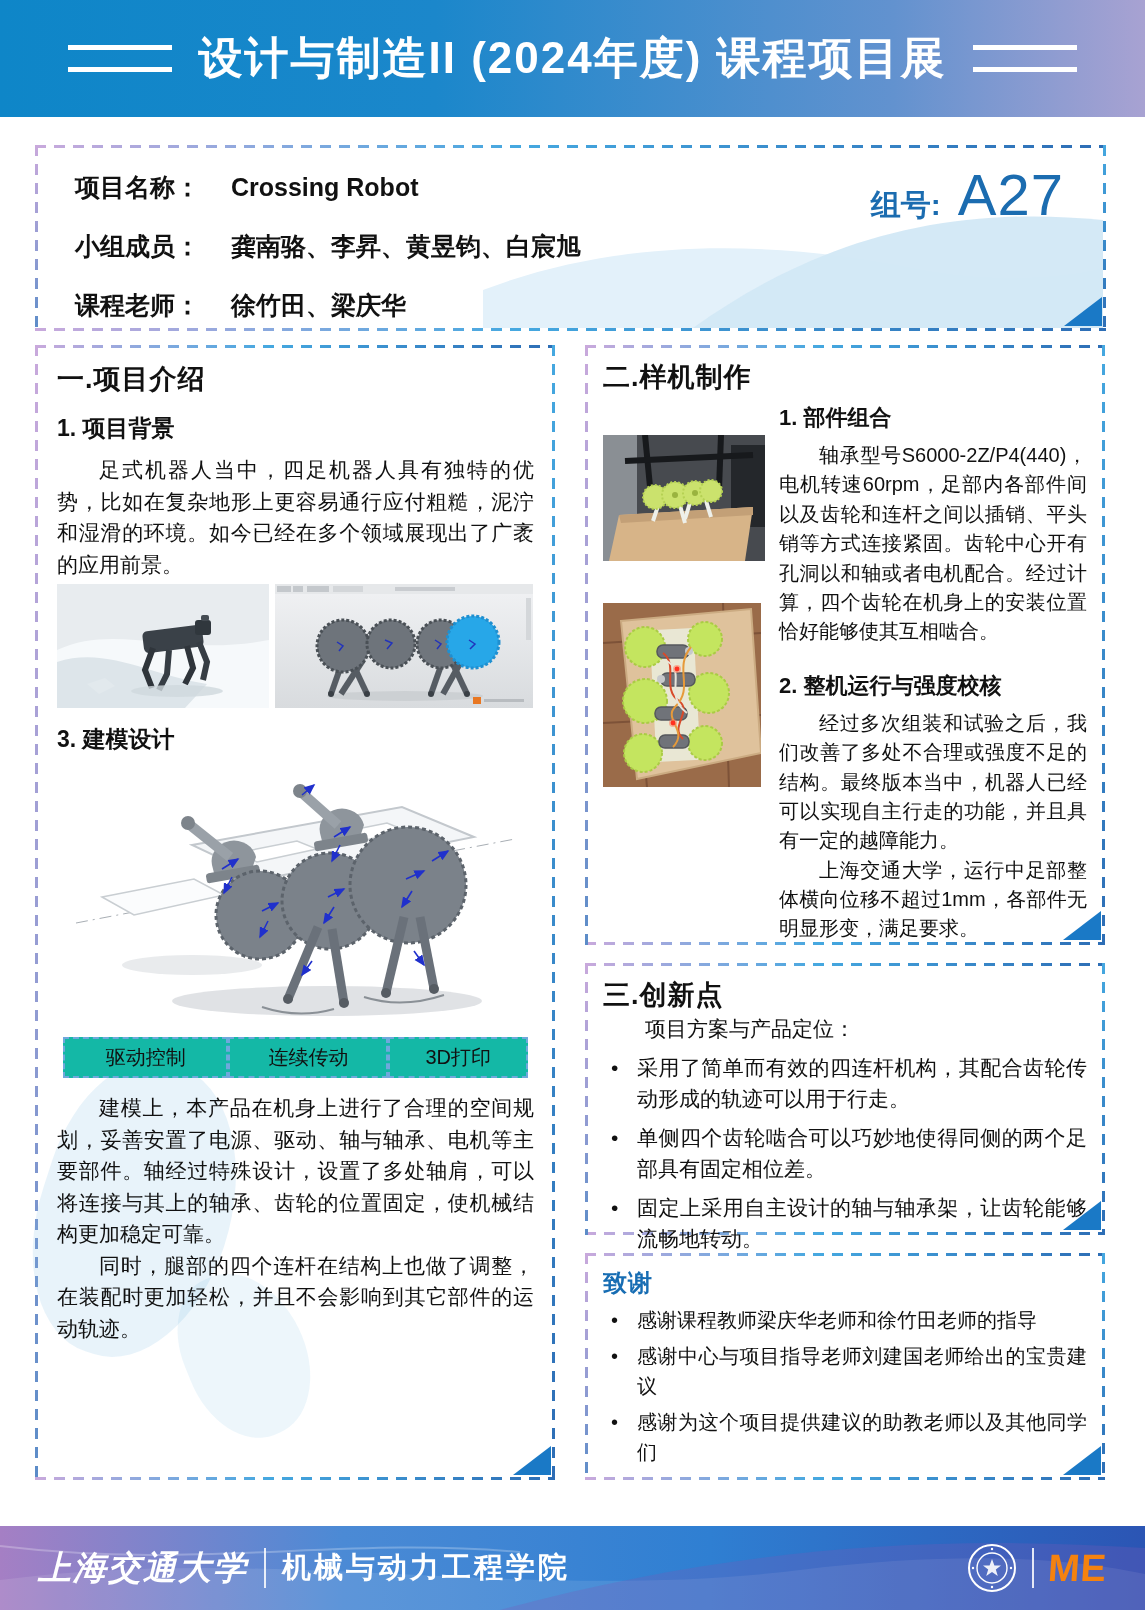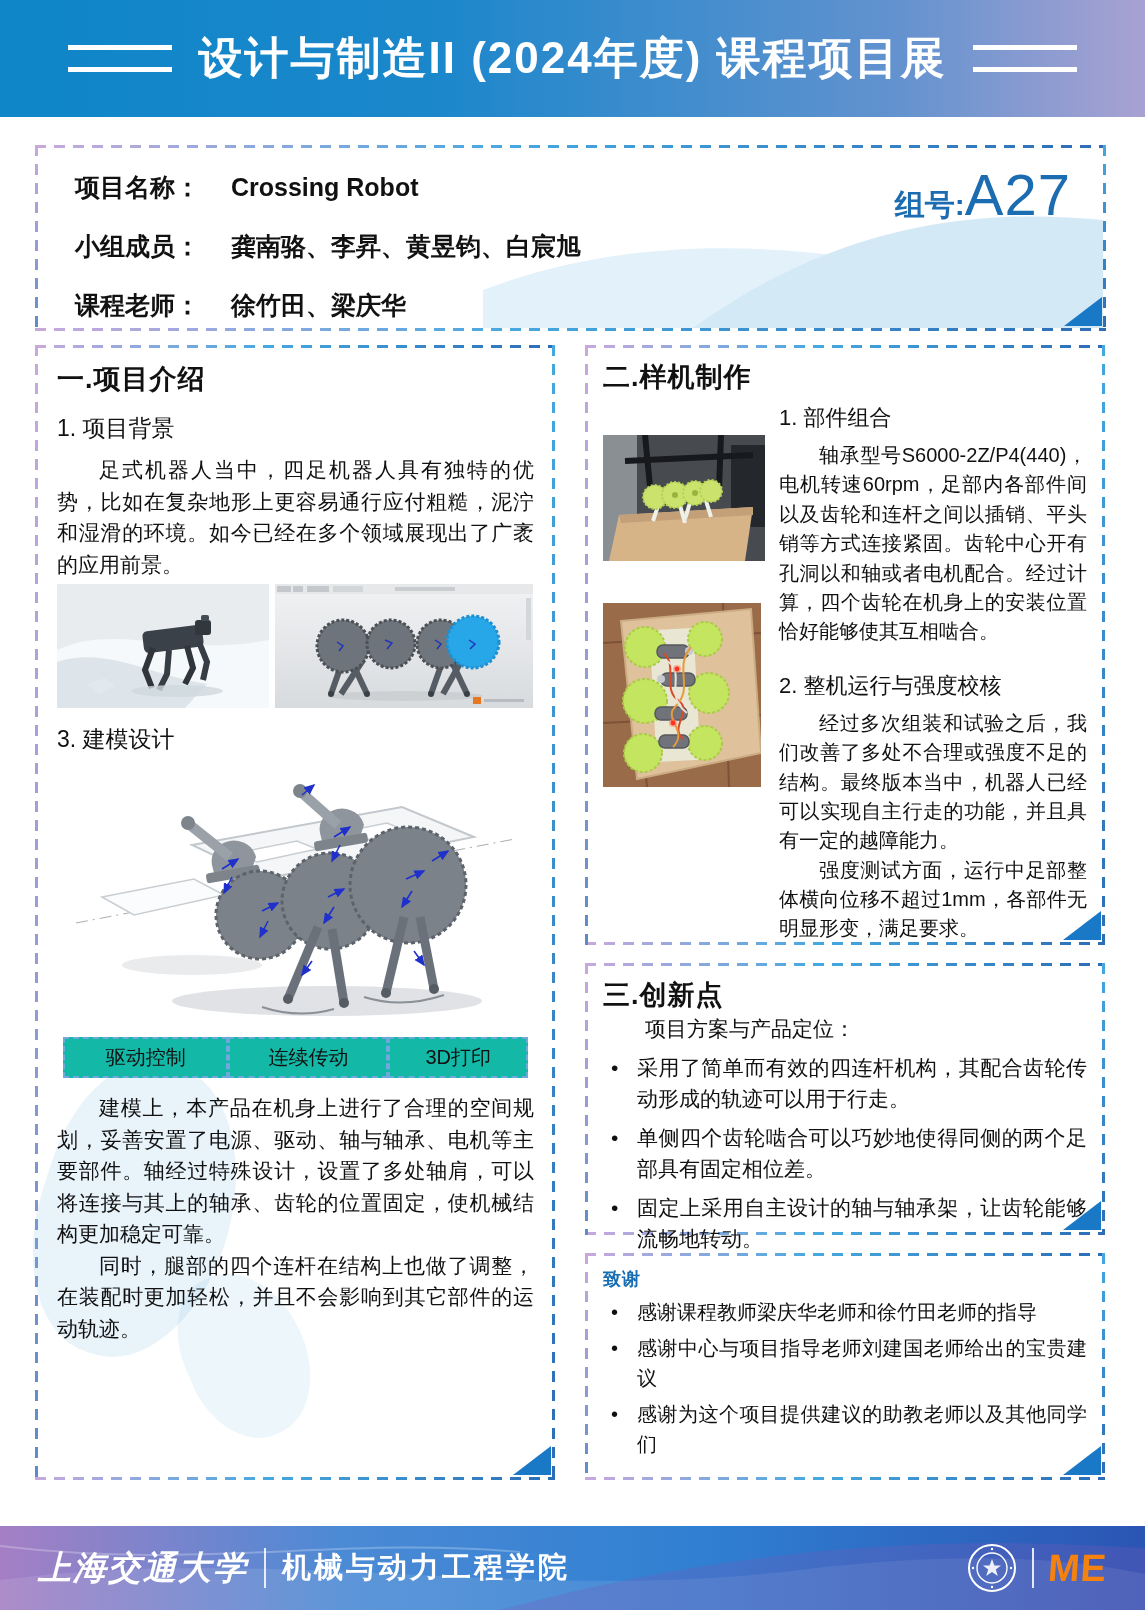"组号:" .group-no { gap: 0 -> 17px; right: 35px -> 42px }
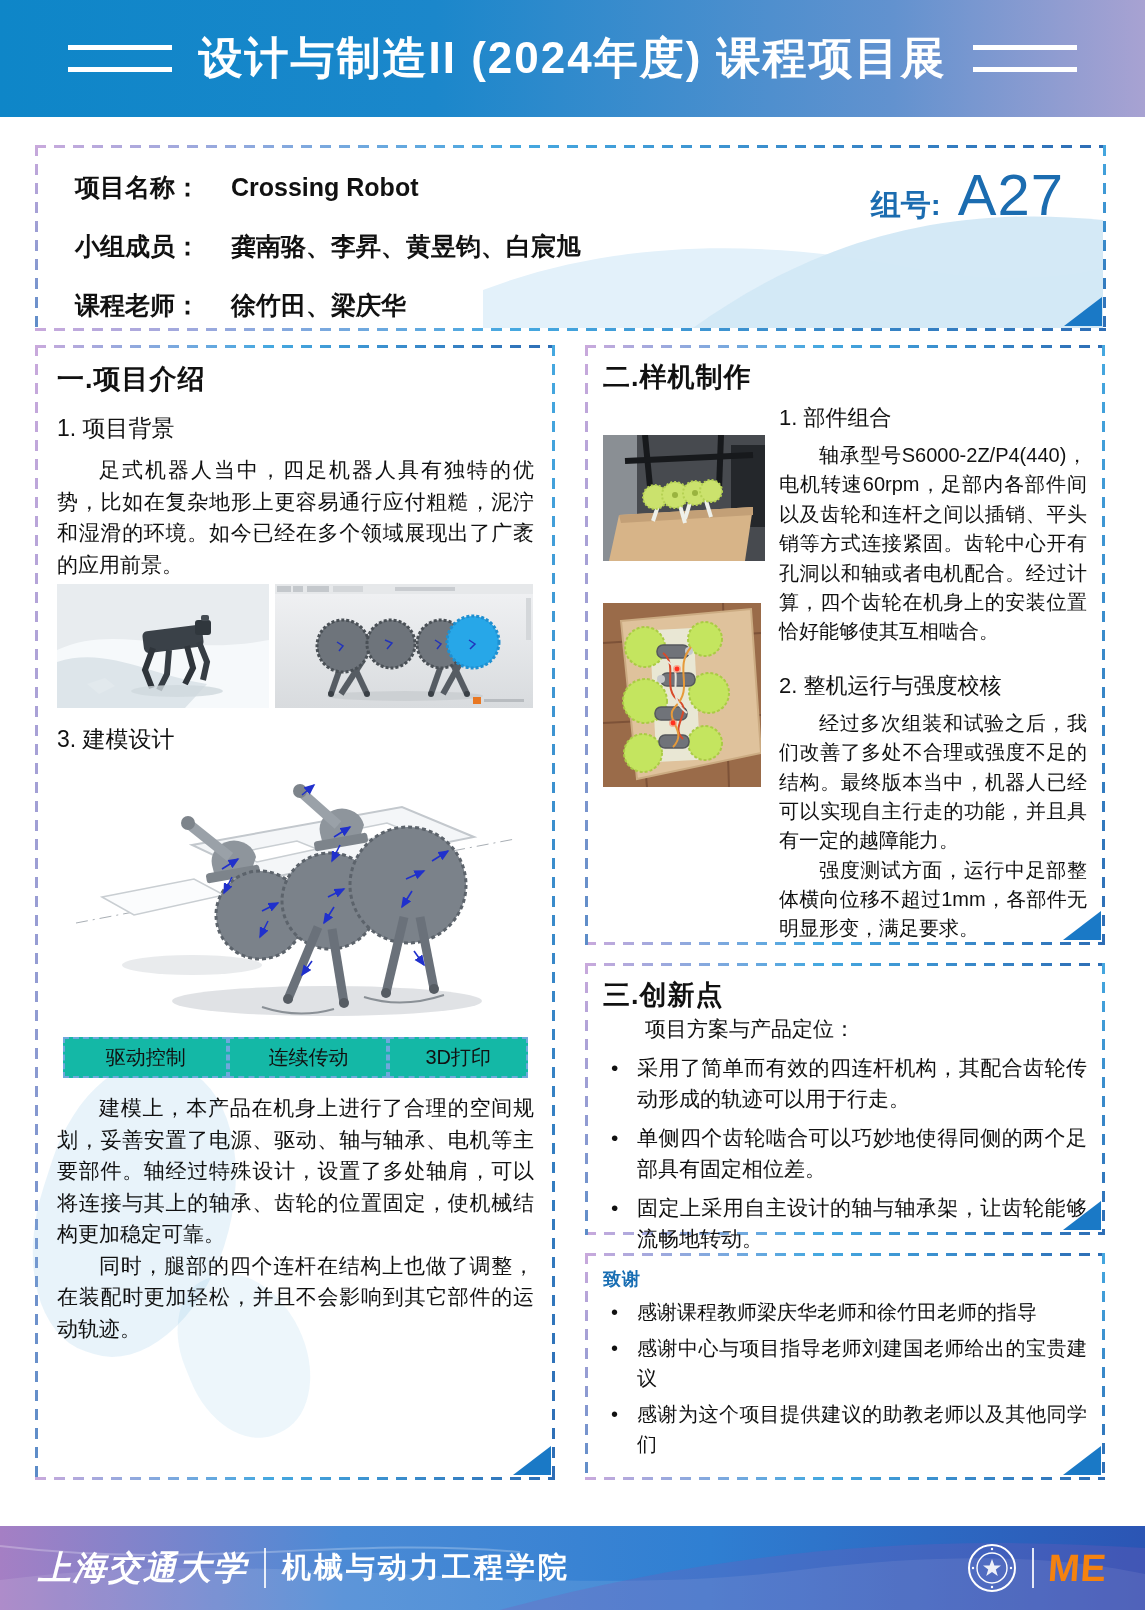"1. 项目背景" h3.sub { font-weight: normal -> bold }
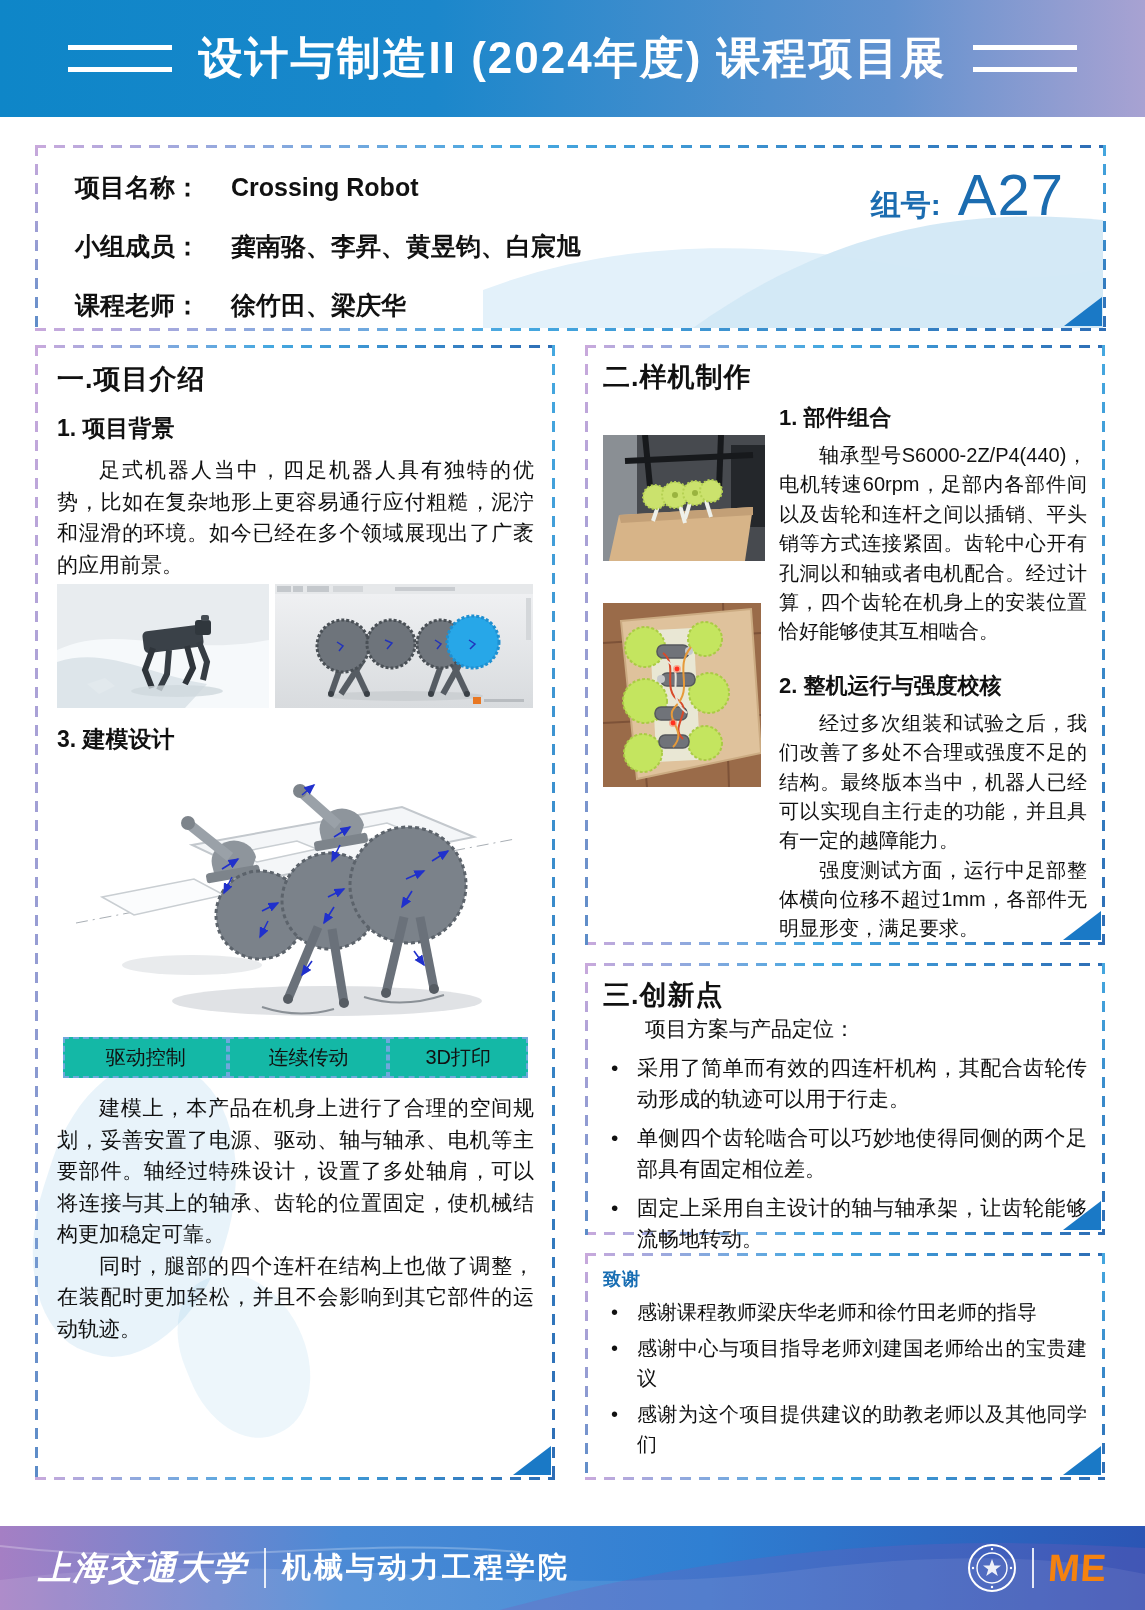"强度测试方面，运行中足部整体横向位移不超过1mm，各部件无明显形变，满足要求。" p.body { text: 强度测试方面 -> 上海交通大学 }
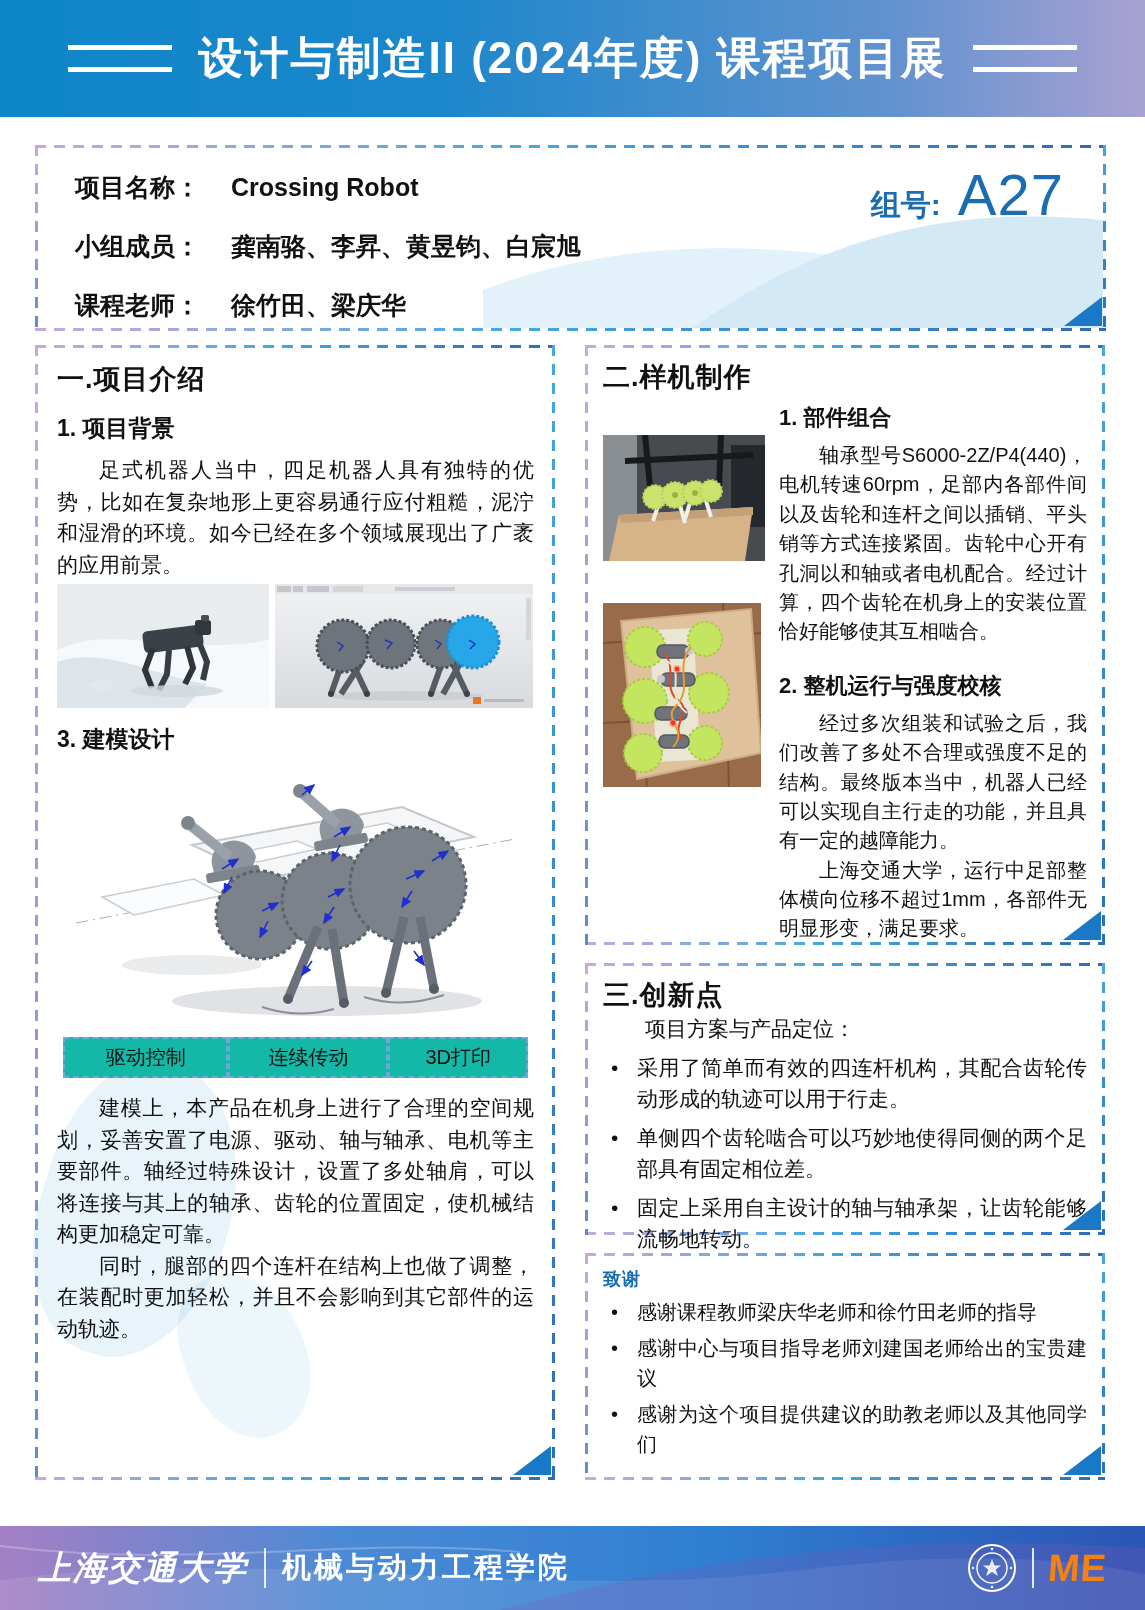"致谢" .box-thanks h2.sec { font-size: 18px -> 24px }
